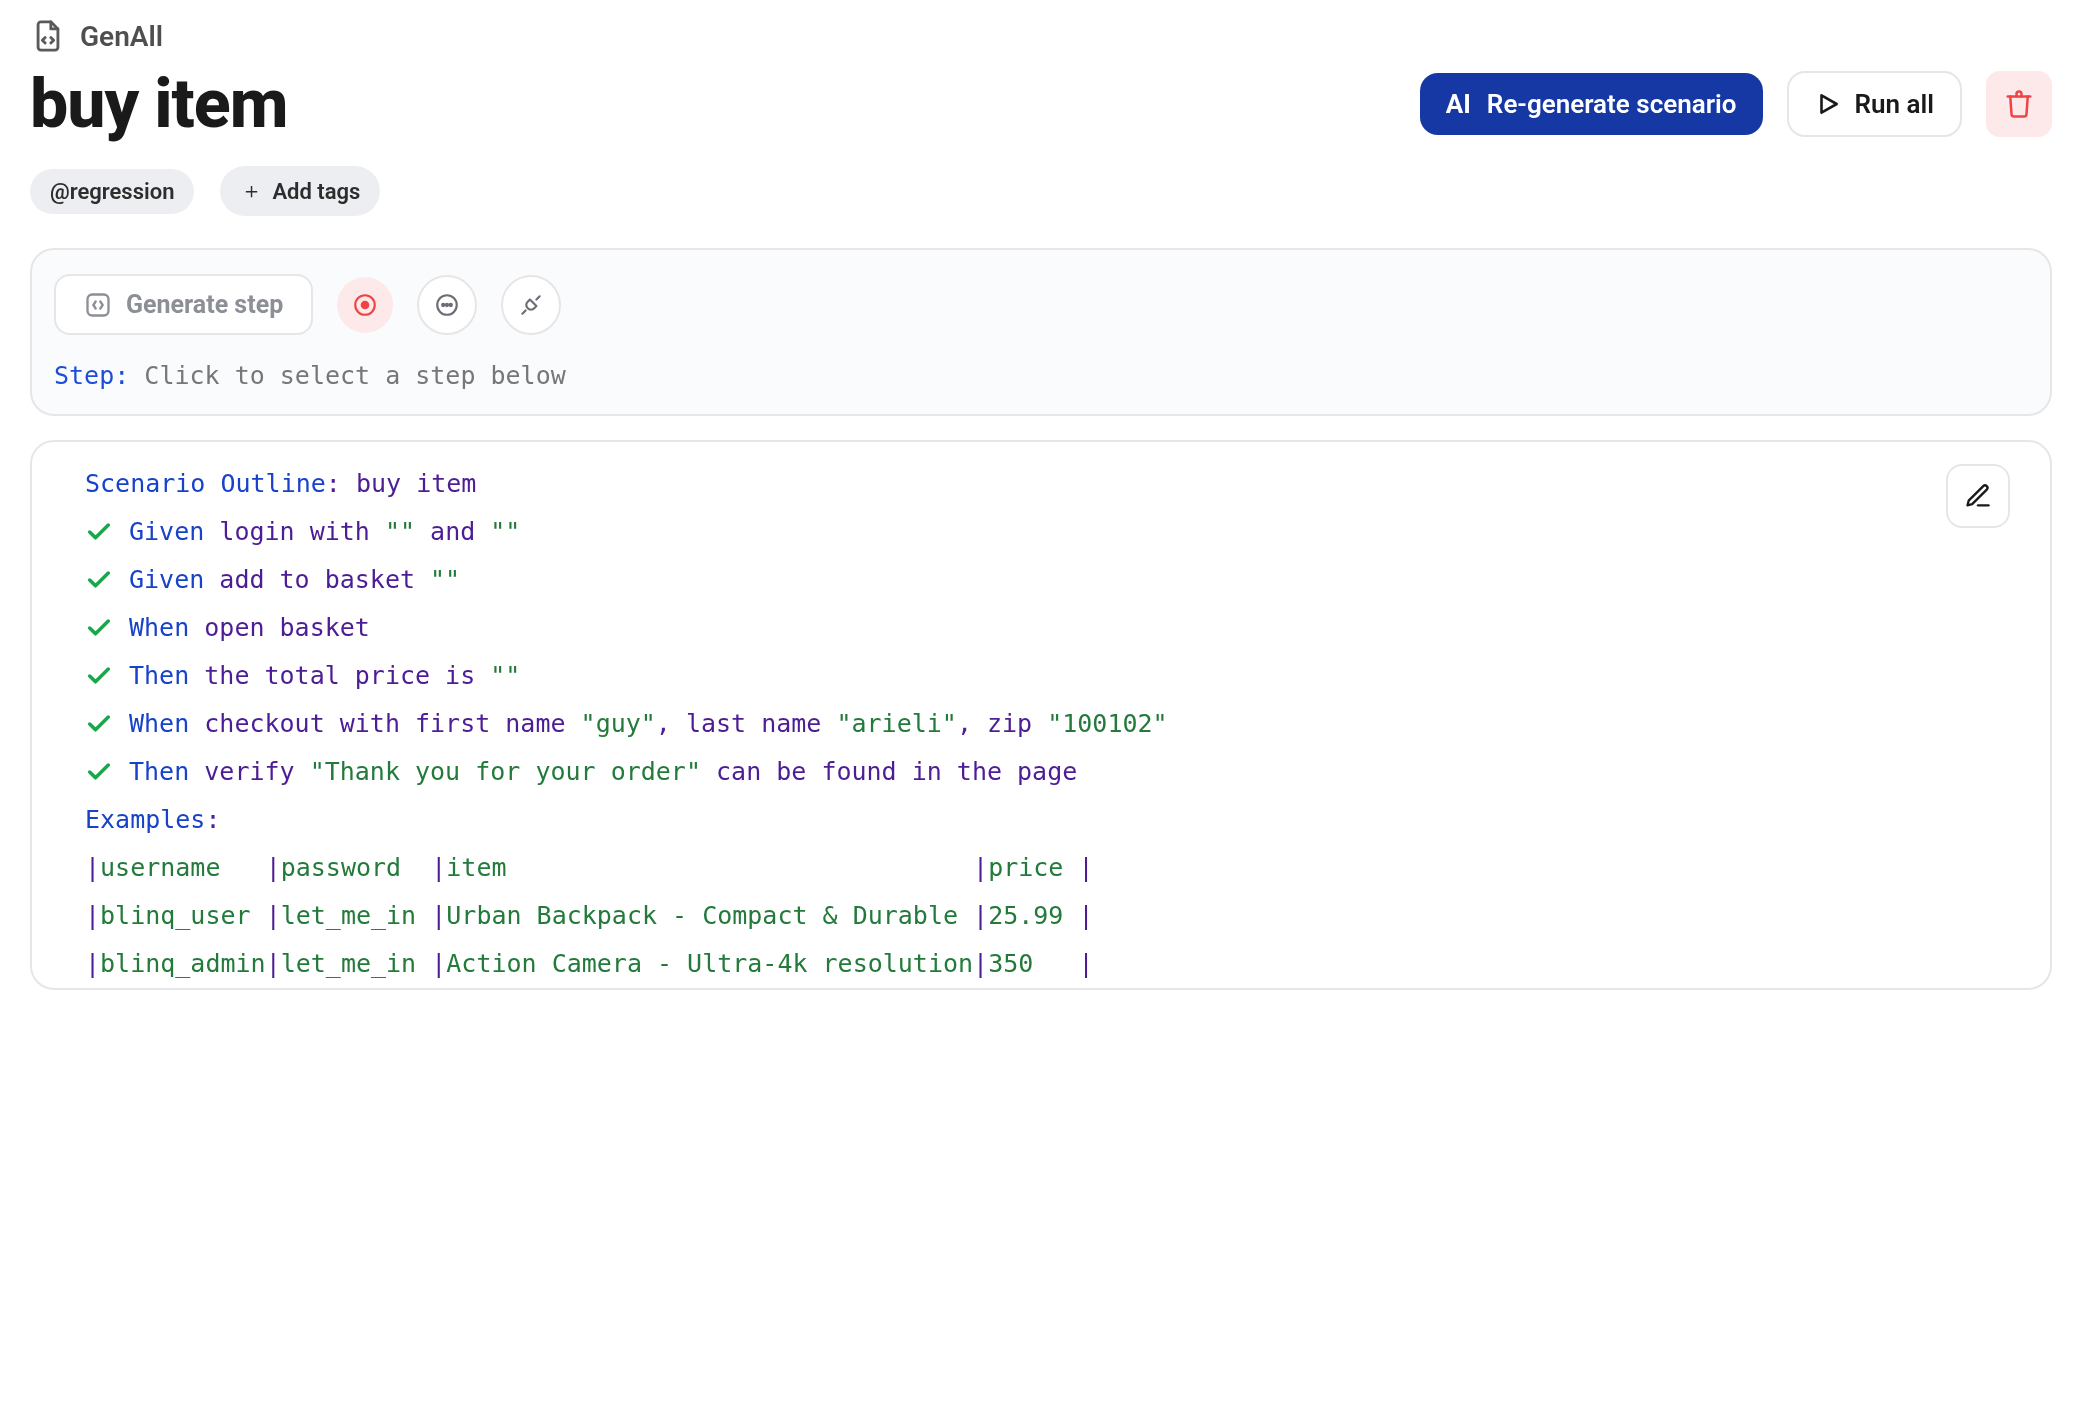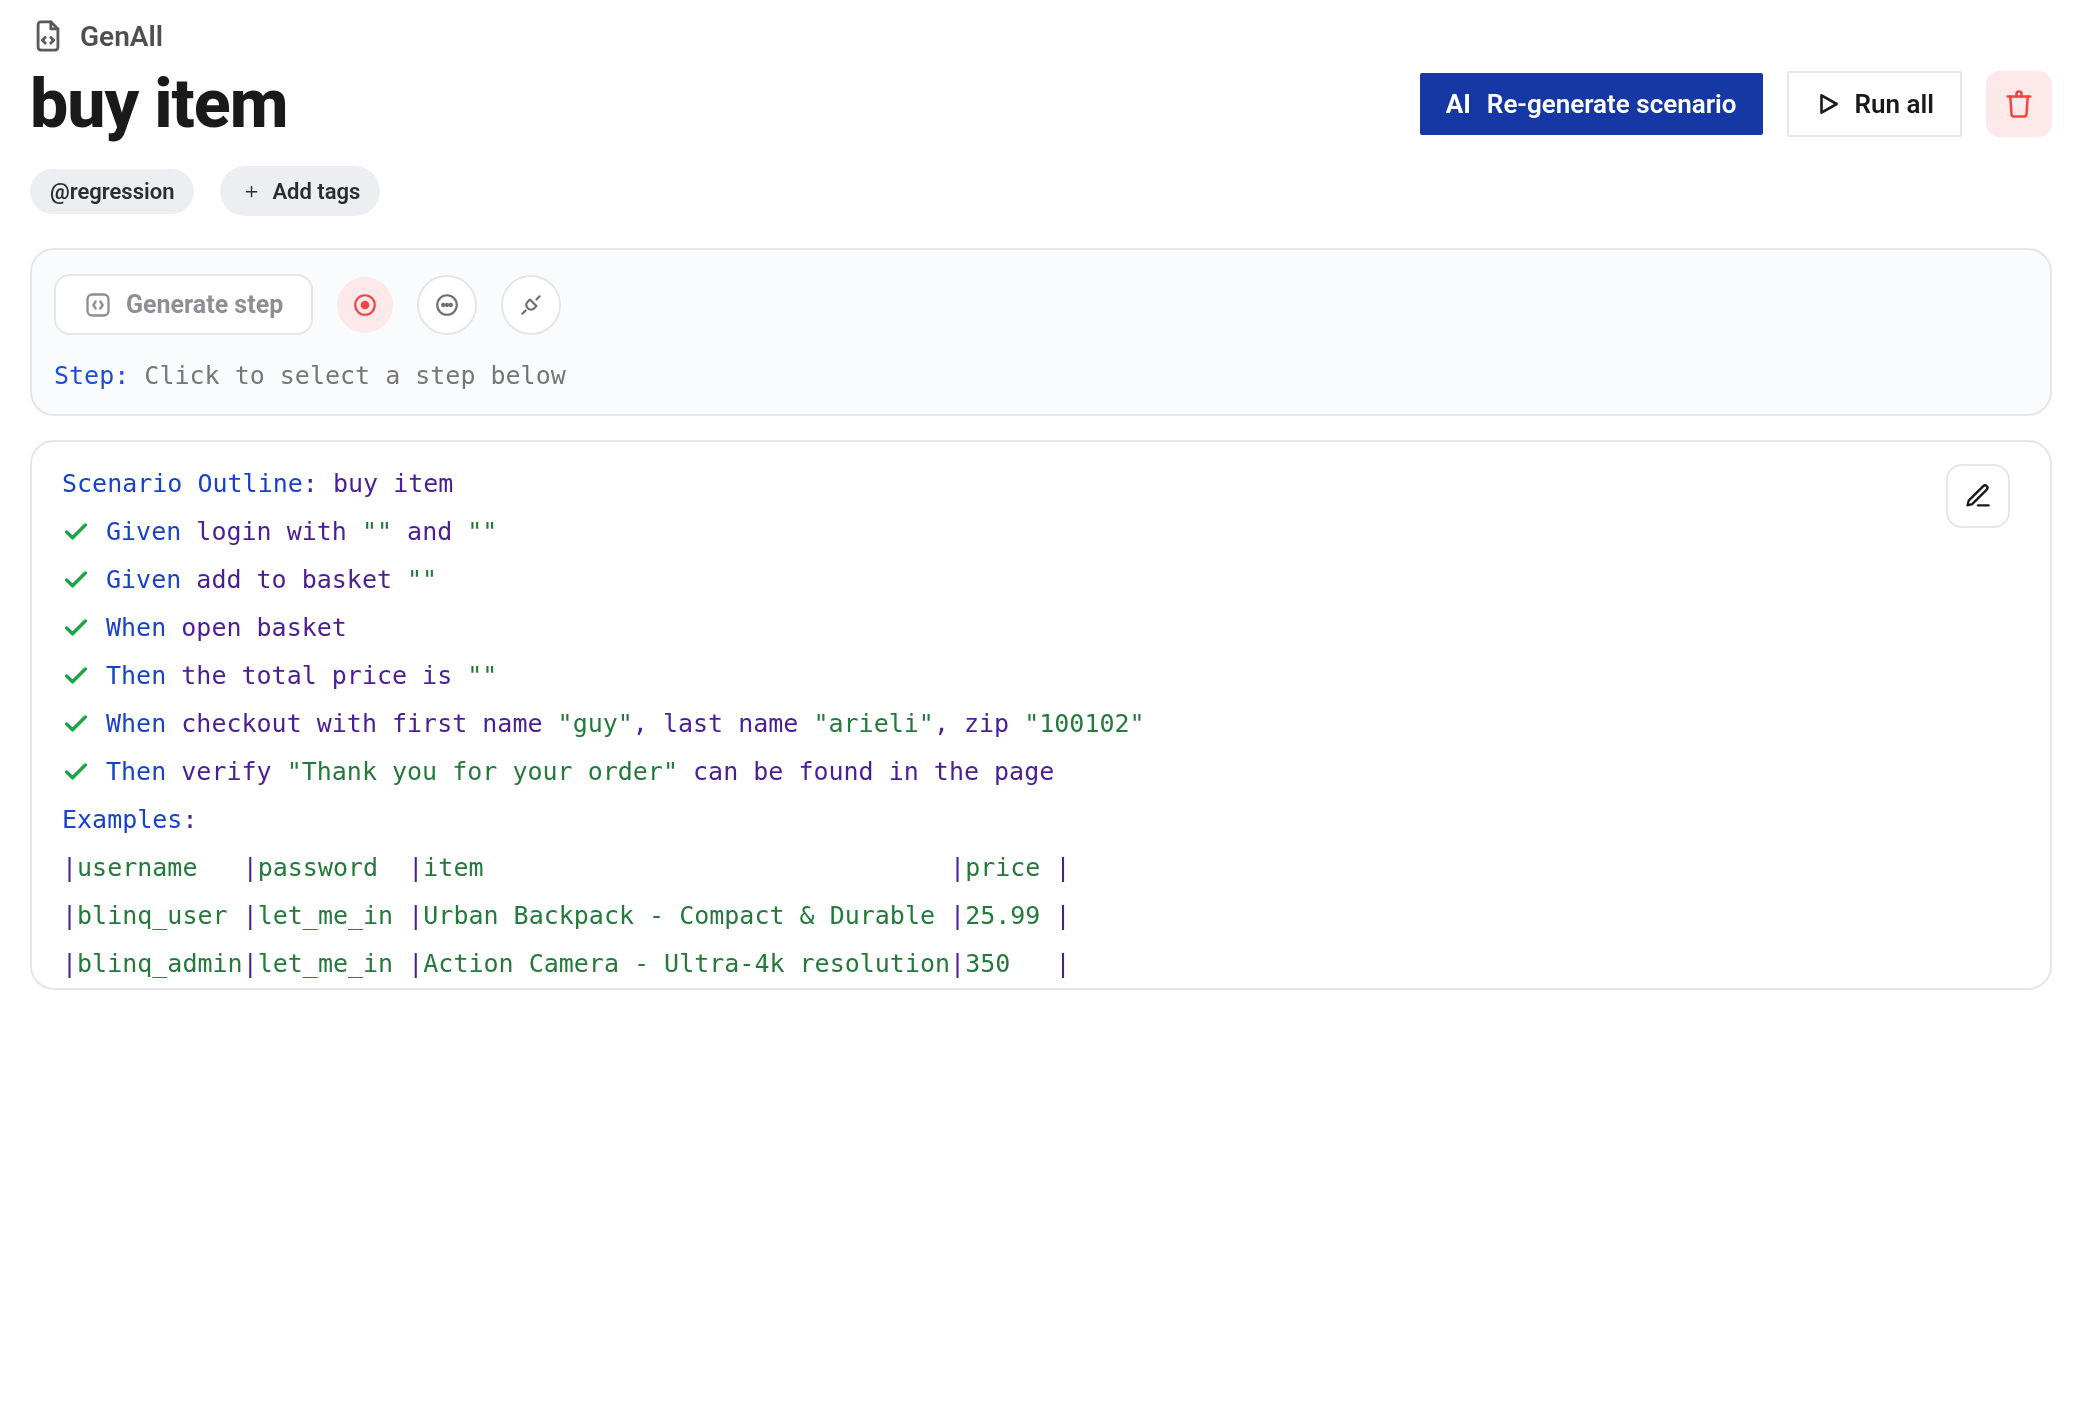"AI" .btn { border-radius: 2px -> 18px }
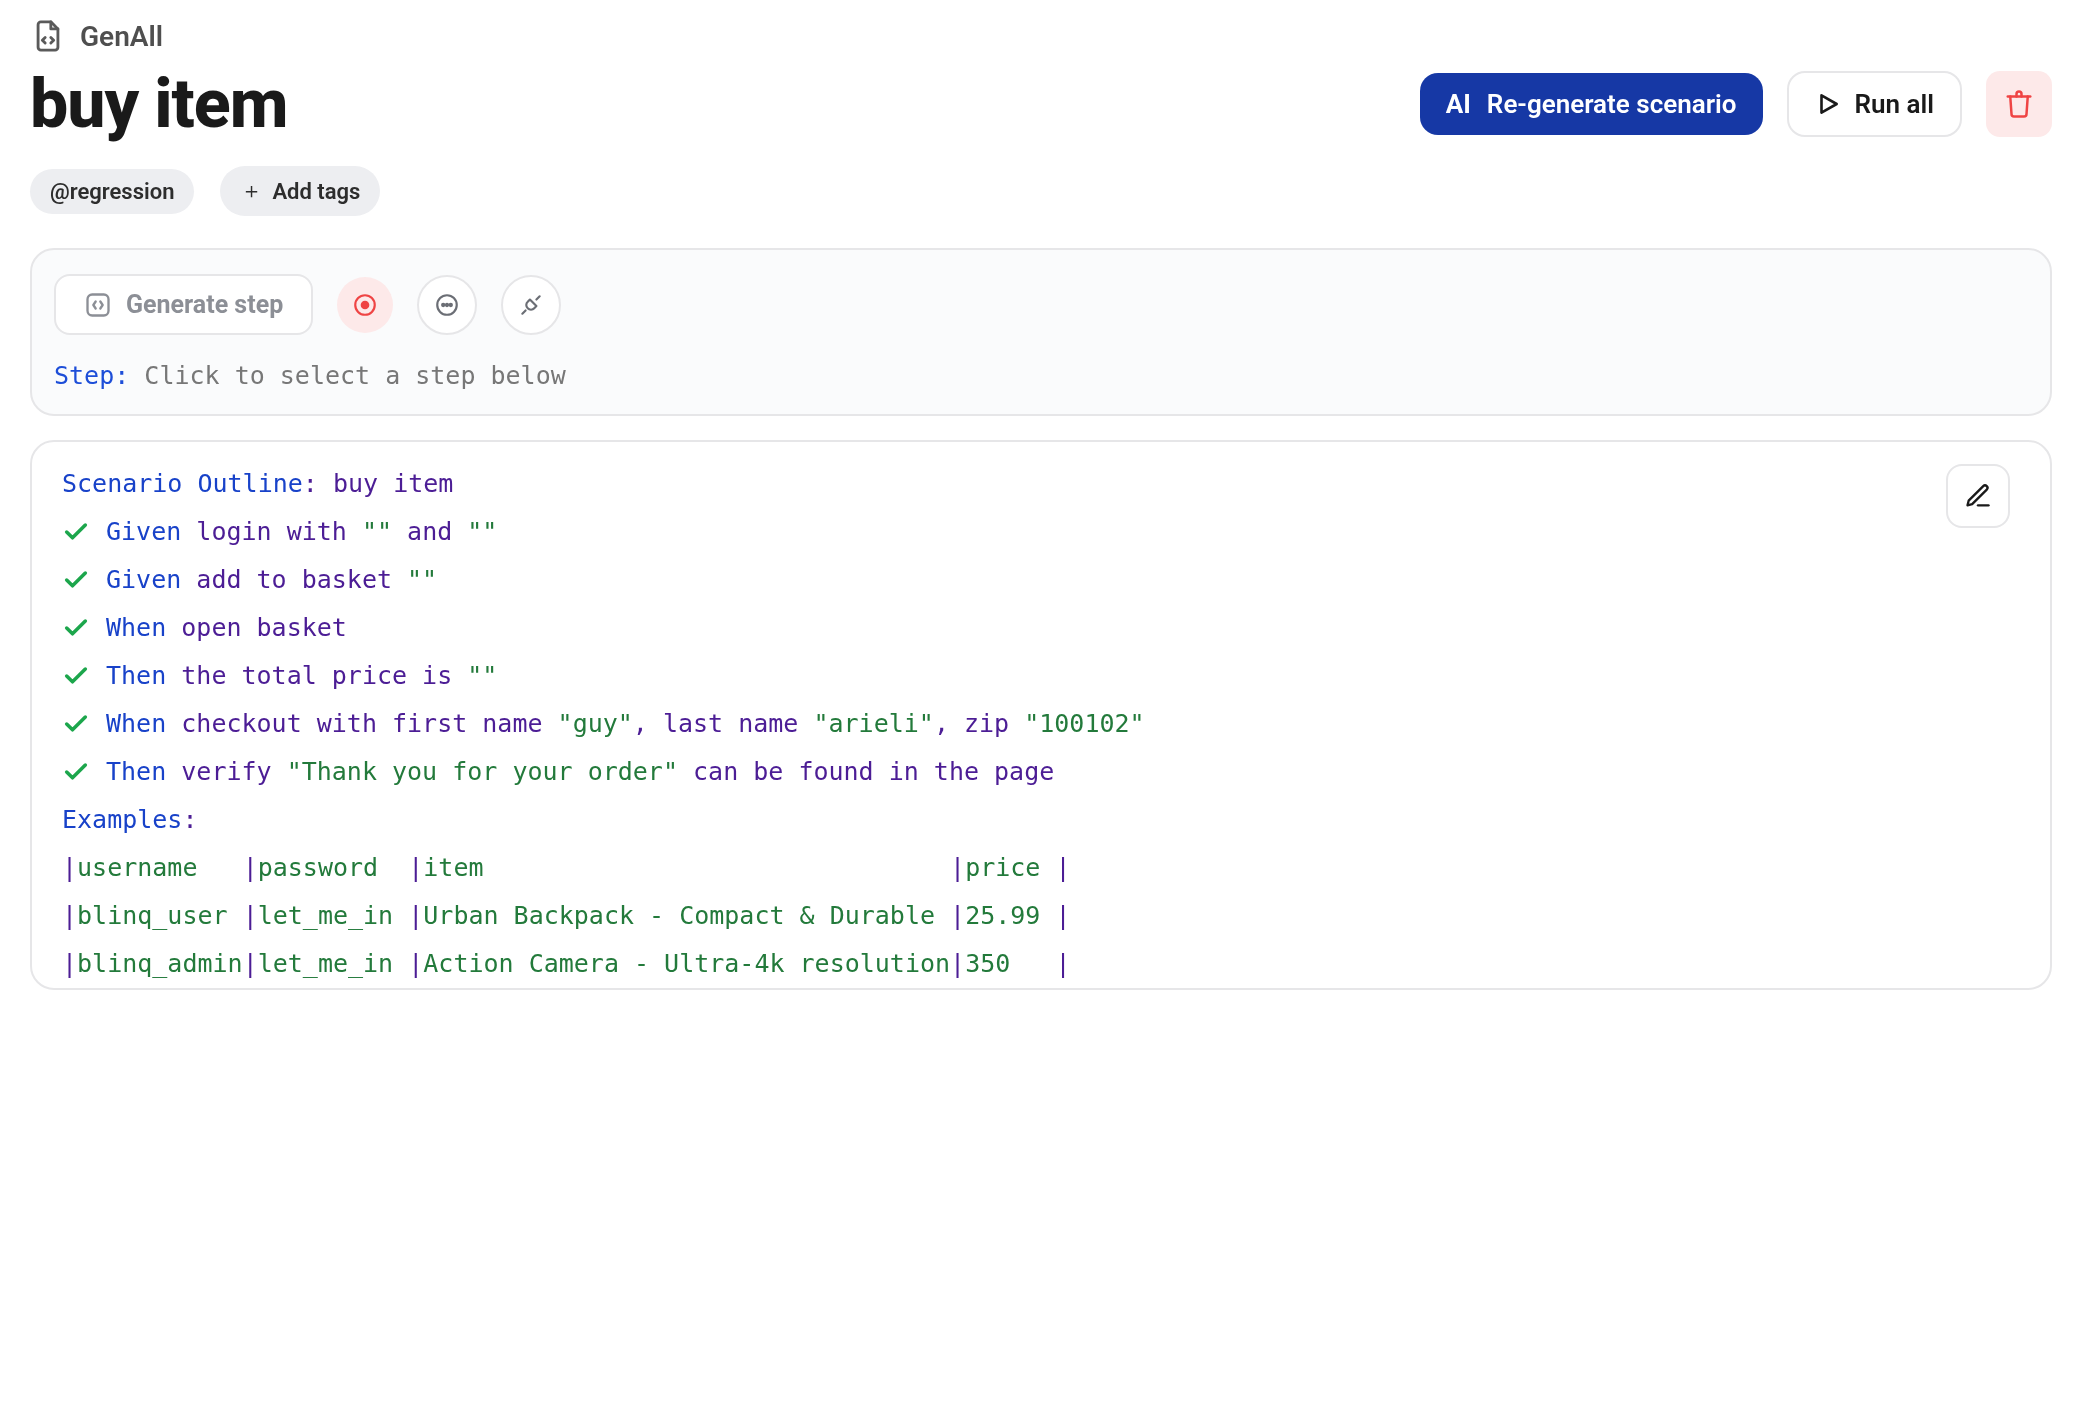"Scenario Outline" .code { margin-left: none -> 23px }
